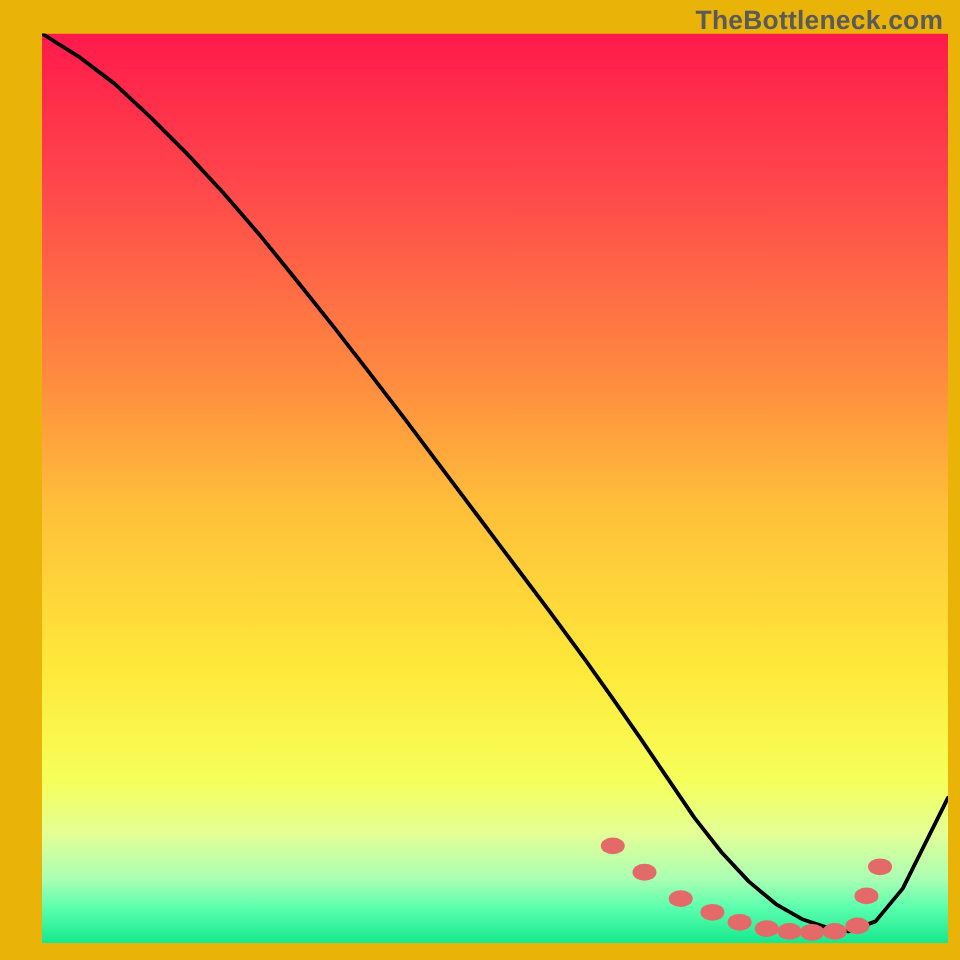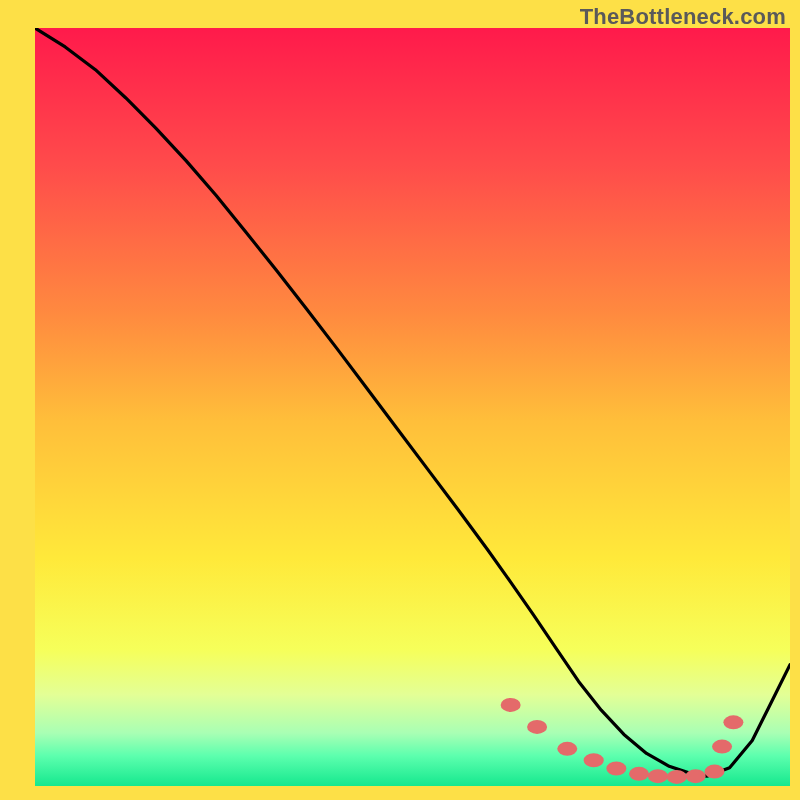"TheBottleneck.com" .frame { background: #fde047 -> #eab308 }
